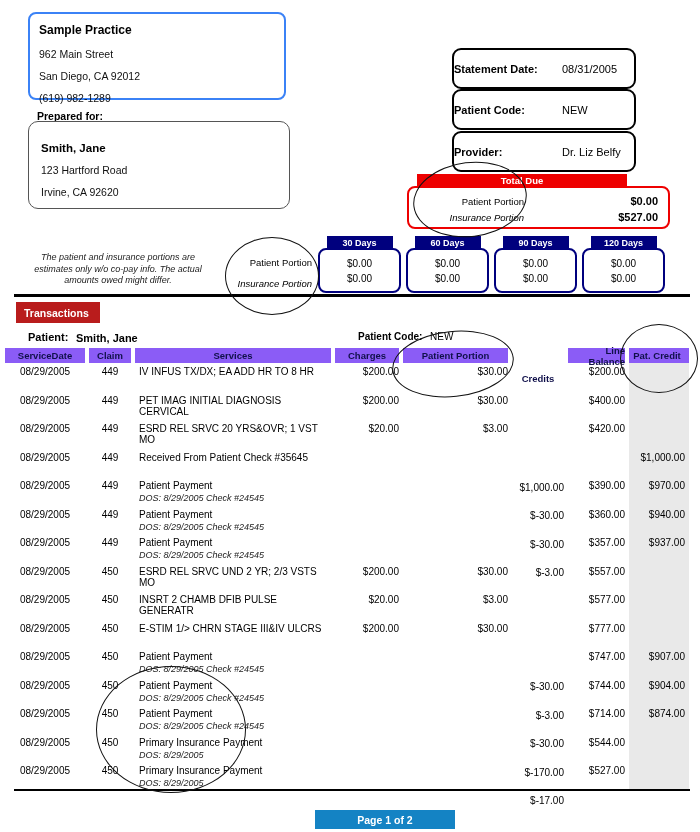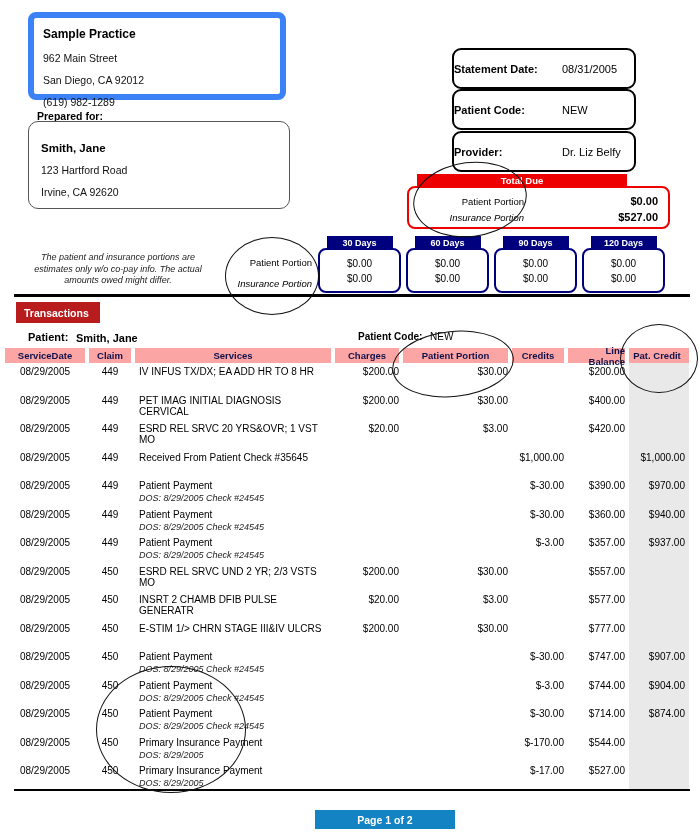"Sample Practice" .practice-box { border: 6px solid #3b82f6 -> 2px solid #3b82f6 }
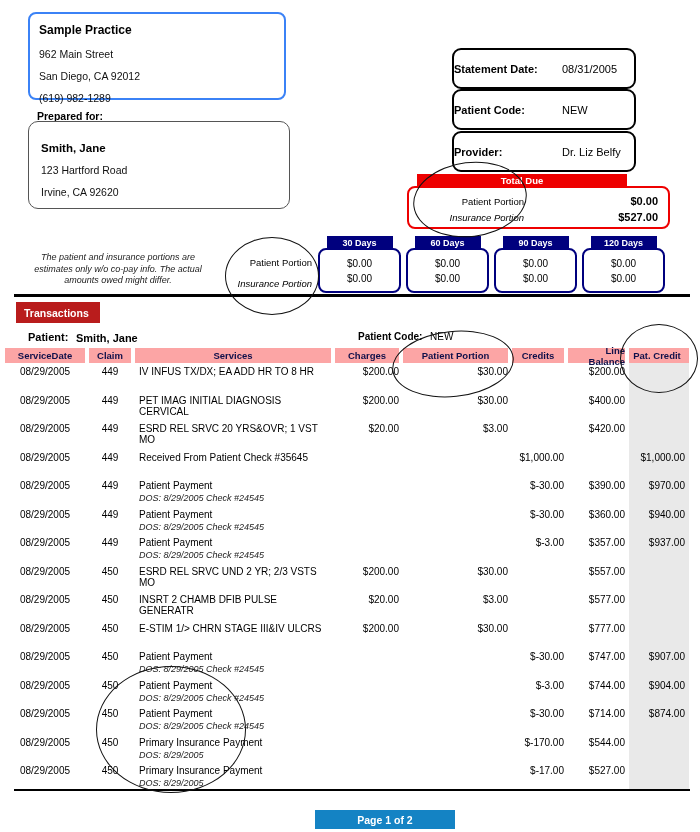"ServiceDate" .th { background: #fca5a5 -> #8b5cf6 }
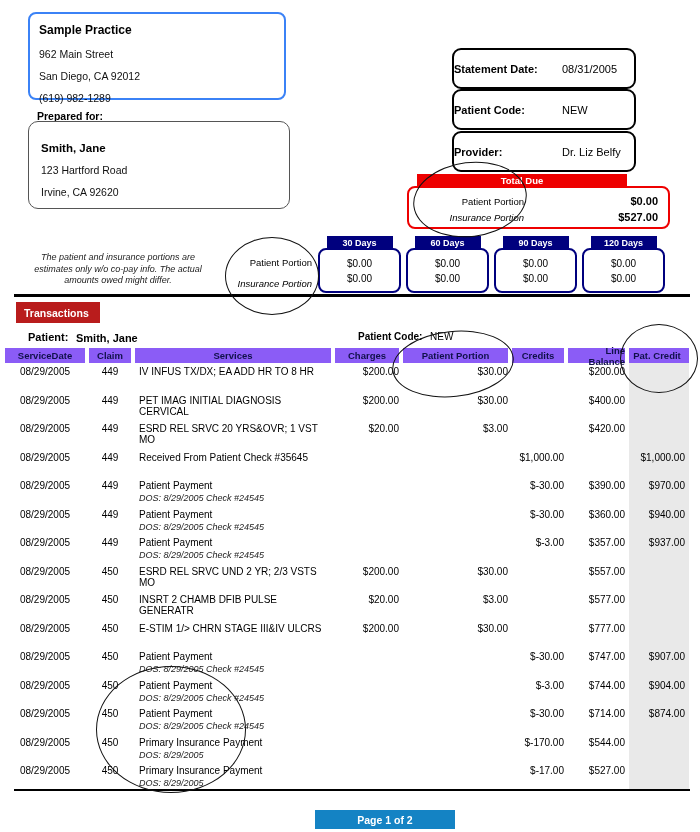"Credits" .c5 { margin-top: none -> 30px }
